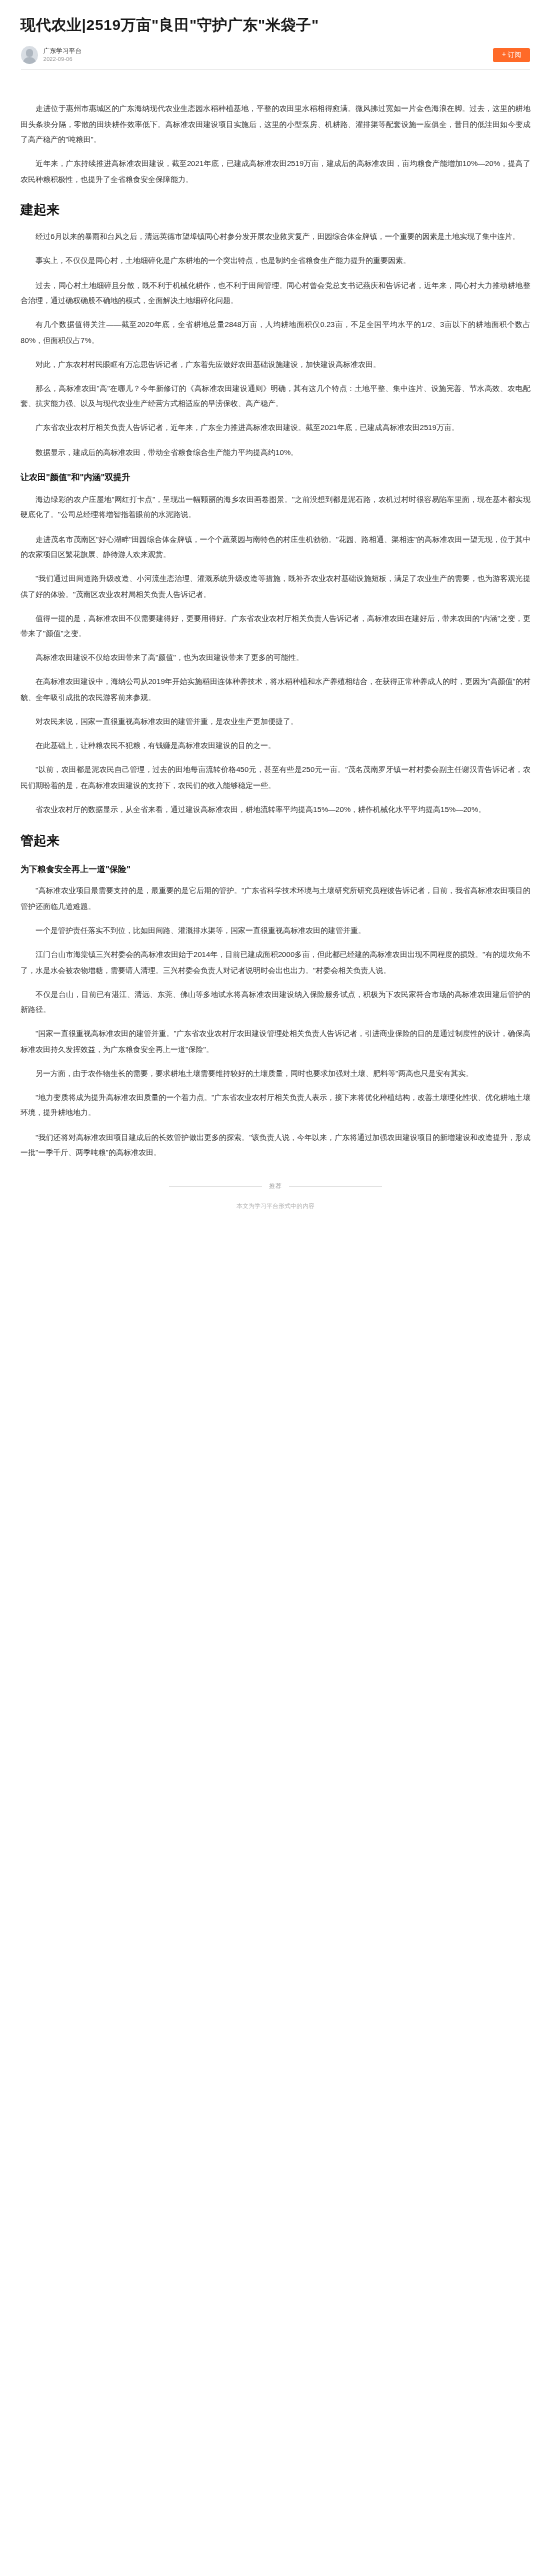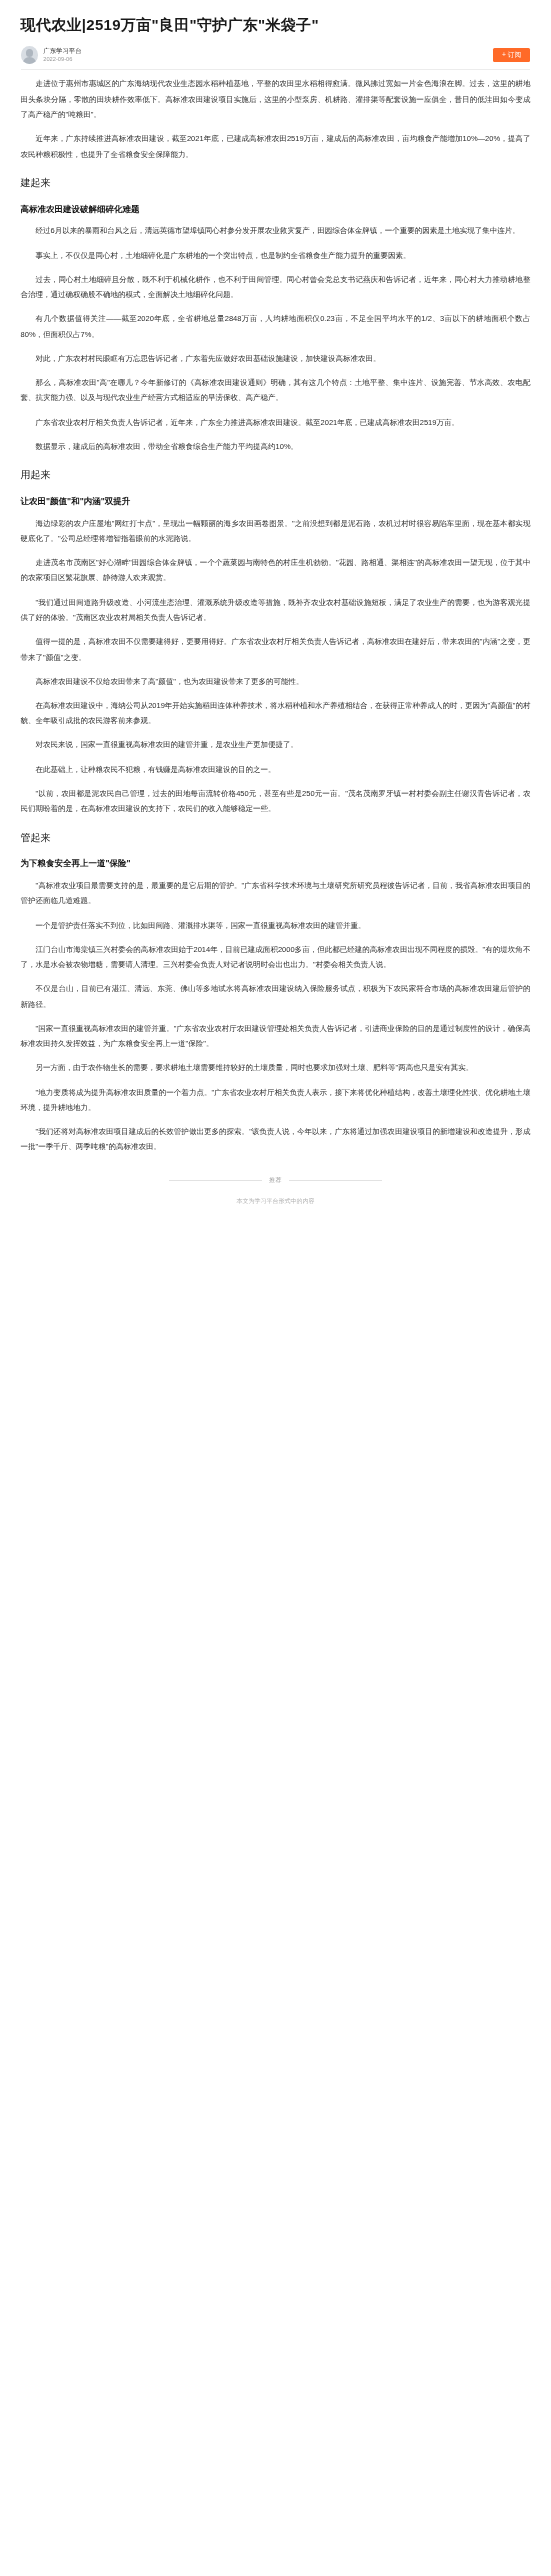"走进位于惠州市惠城区的广东海纳现代农业生态园水稻种植基地，平整的农田里水稻相得愈" .content { margin-top: none -> 25px }
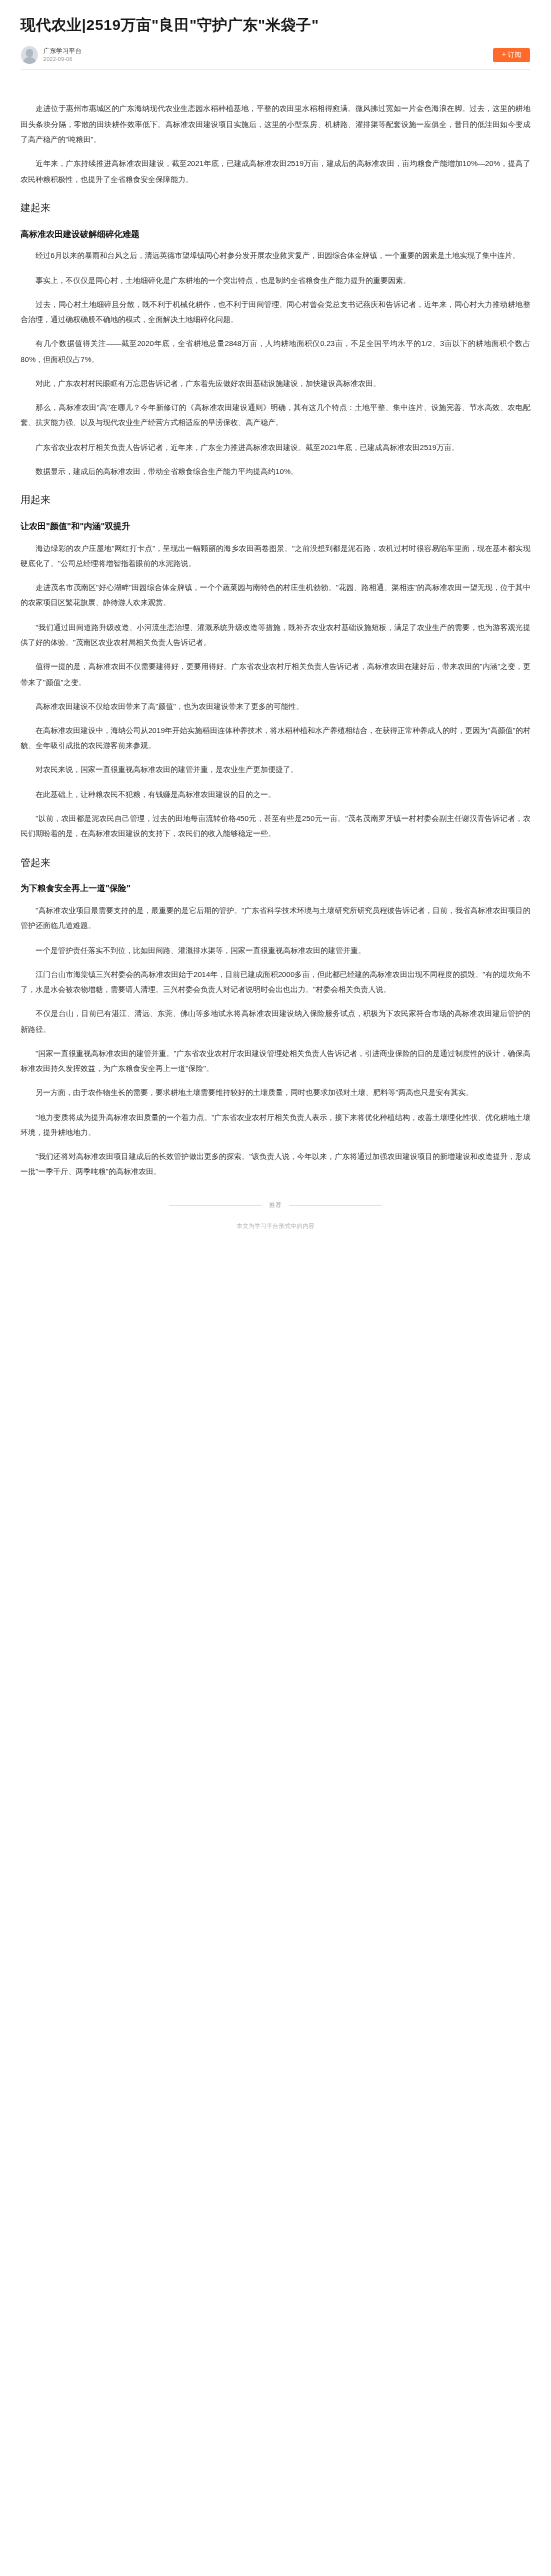"建起来" .h2 { font-size: 10px -> 13px; font-weight: normal -> bold }
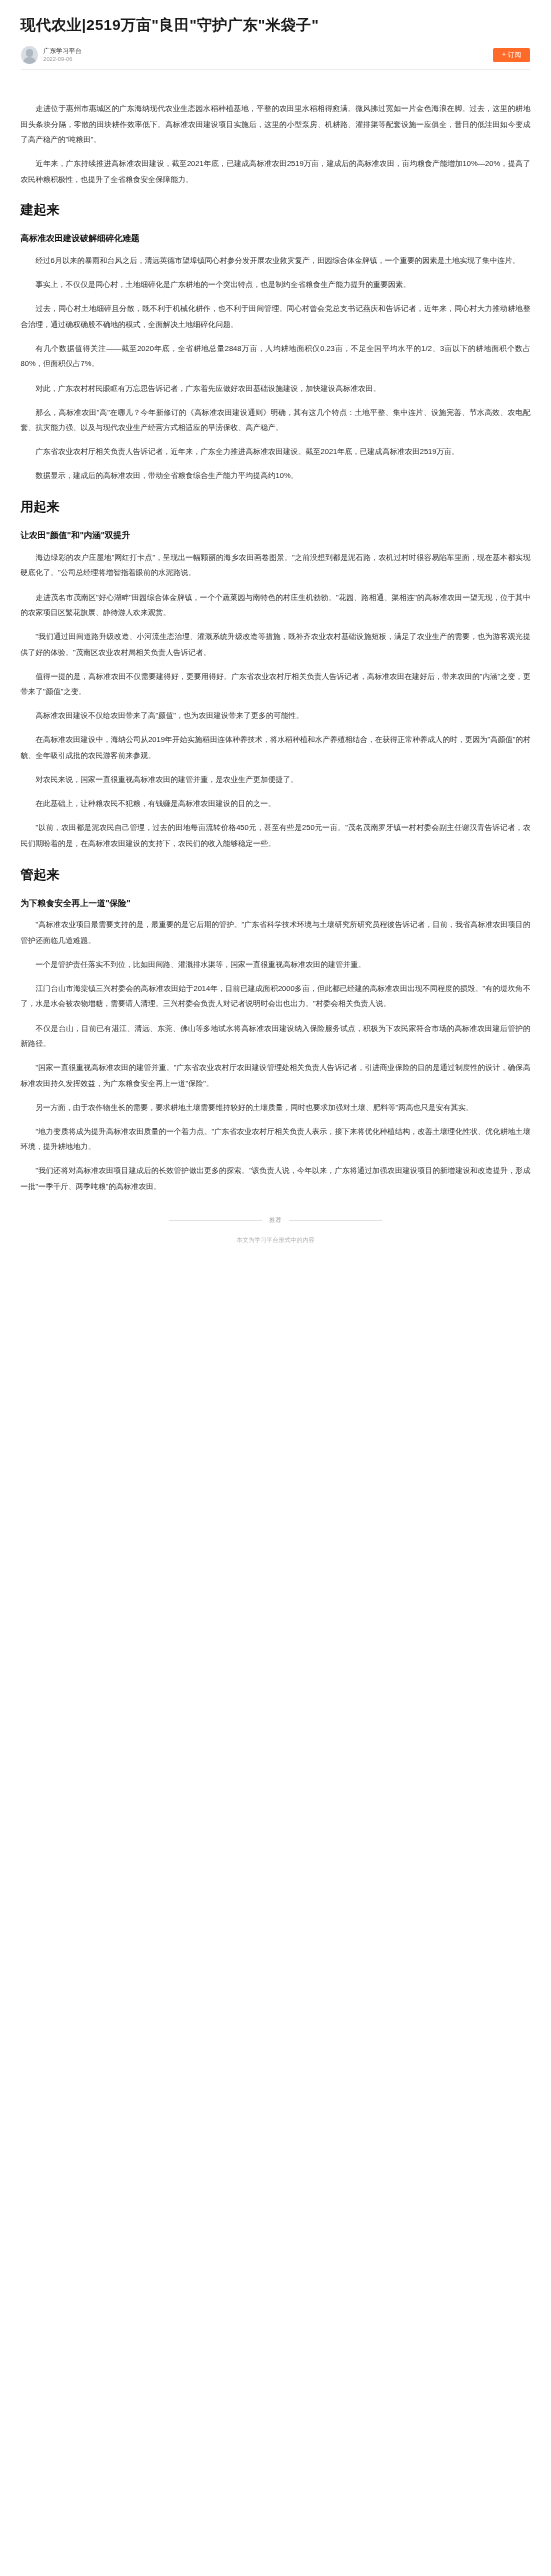"高标准农田建设破解细碎化难题" div.h3 { html: <div>高标准农田建设破解细碎化难题</div> -> none }
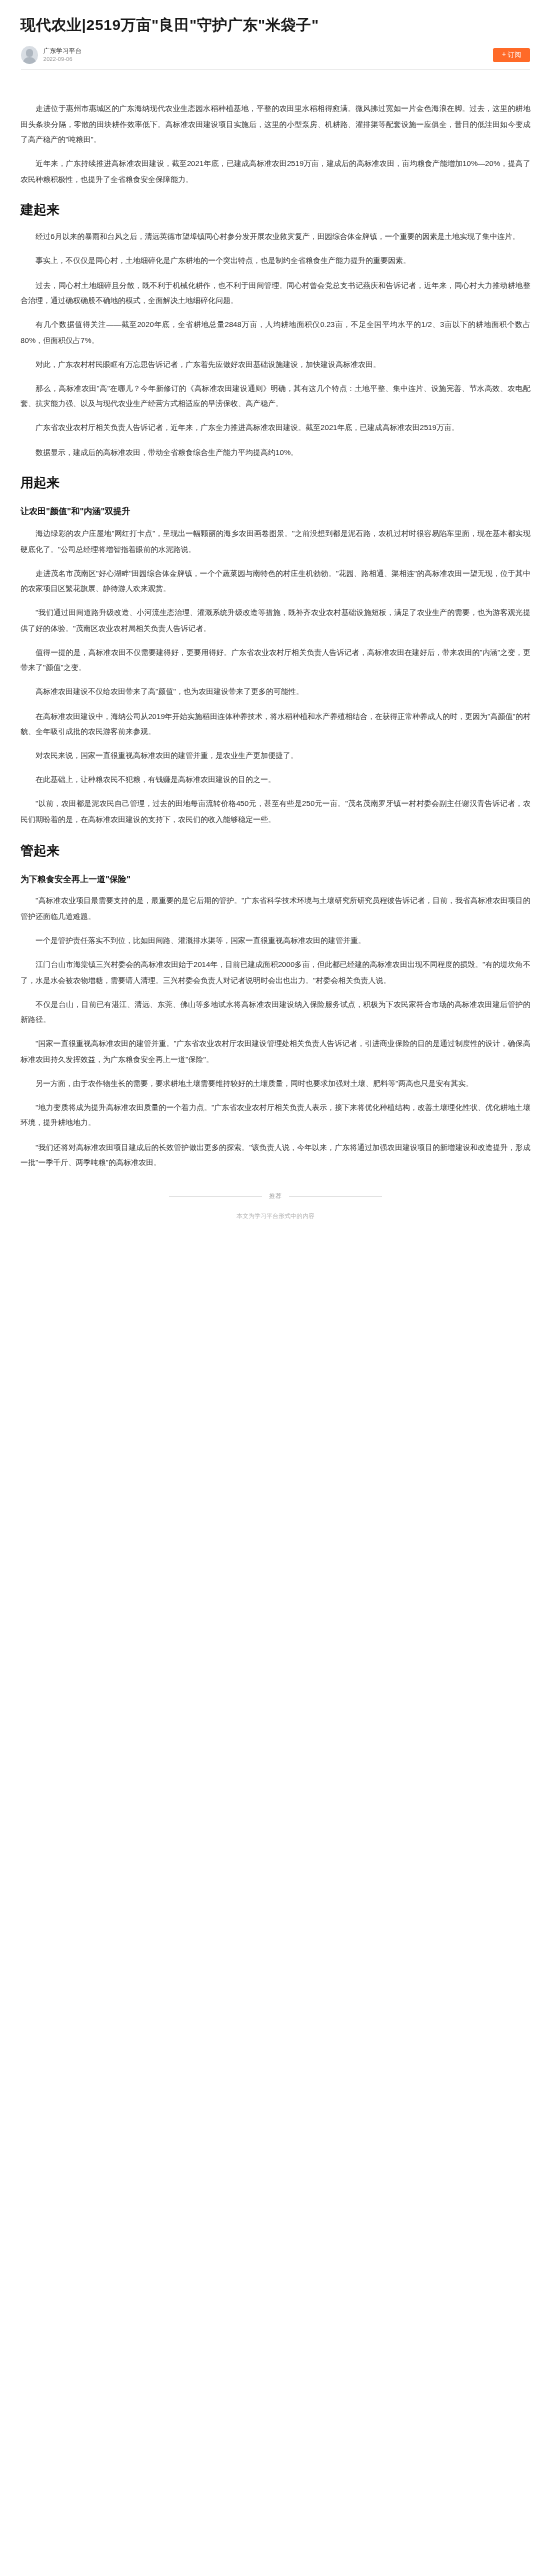"用起来" div.h2 { html: <div>用起来</div> -> none }
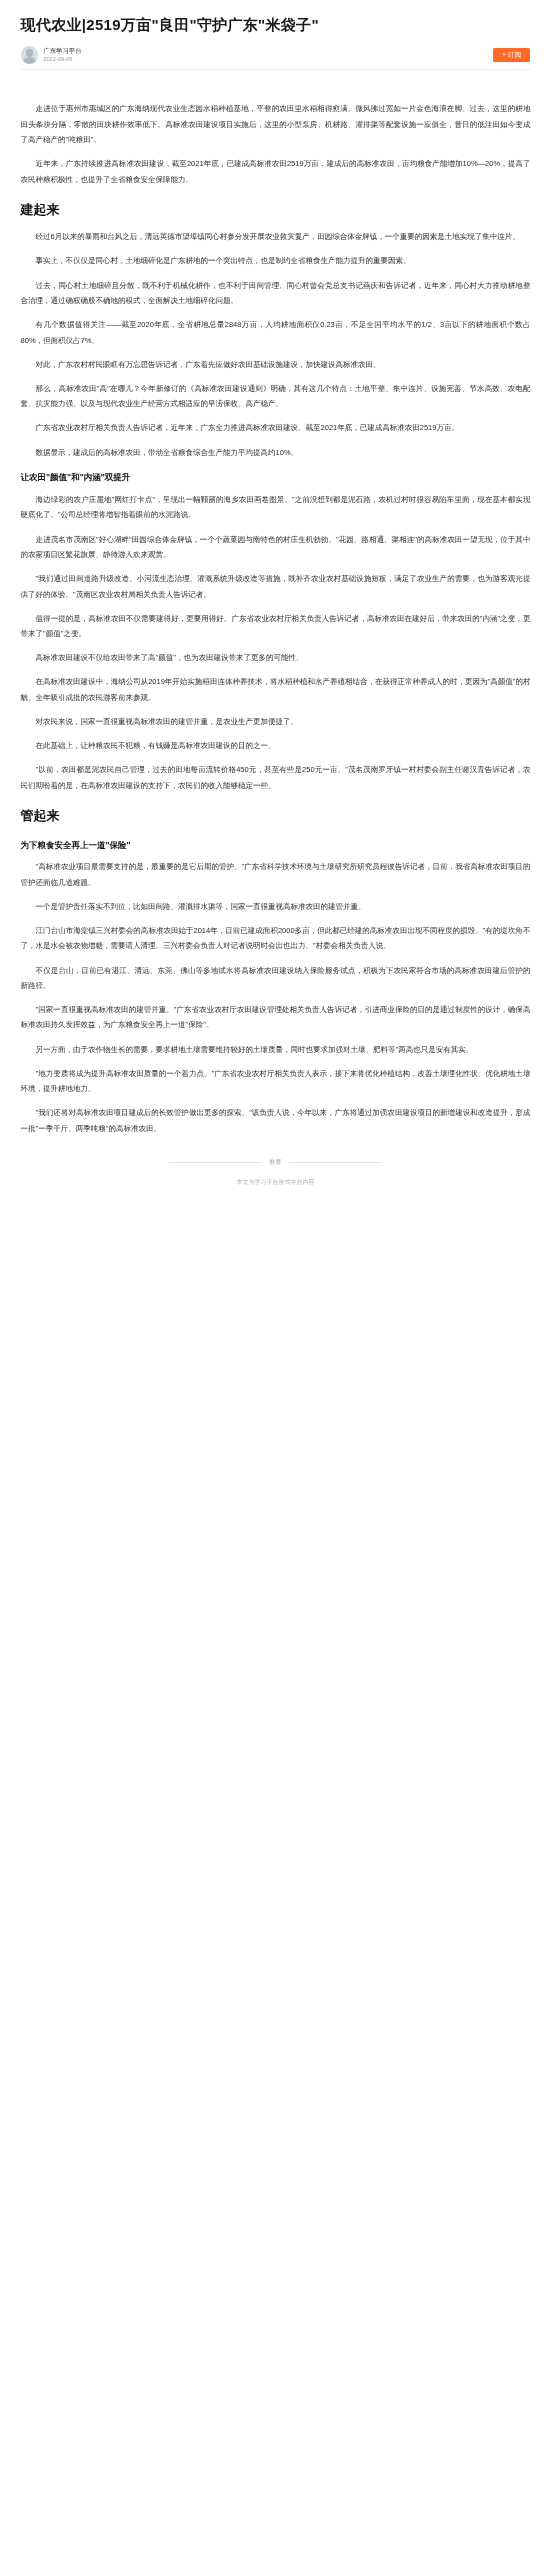"省农业农村厅的数据显示，从全省来看，通过建设高标准农田，耕地流转率平均提高15%" p { html: none -> <p>省农业农村厅的数据显示，从全省来看，通过建设高标准农田，耕地流转率平均提高15%—20%，耕作机械化水平平均提高15%—20%。</p> }
